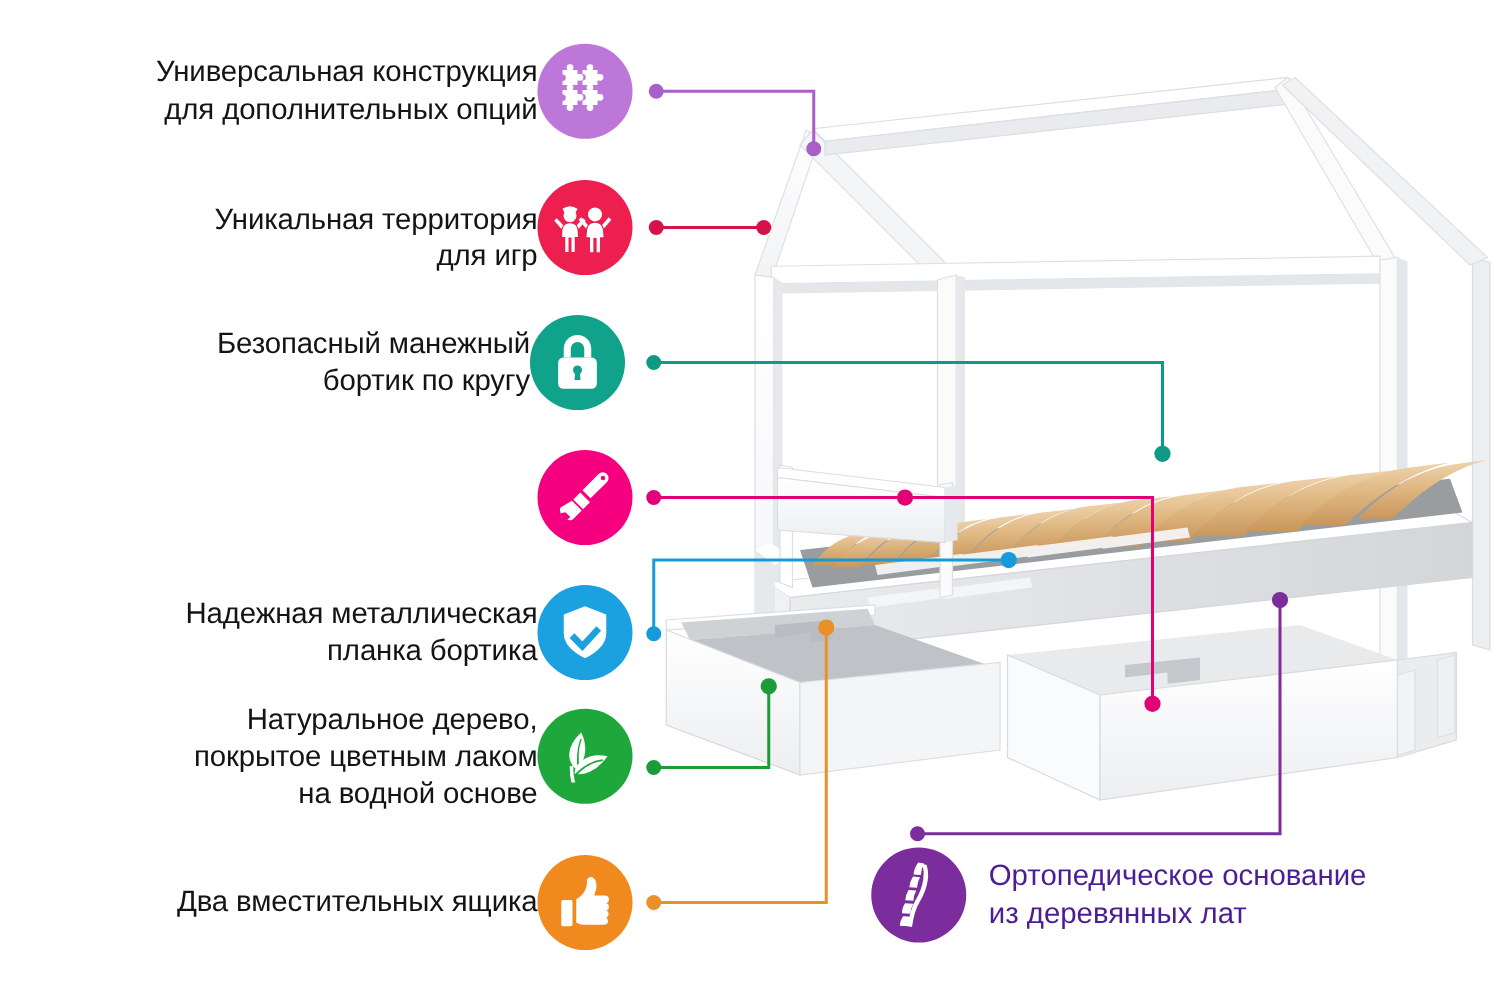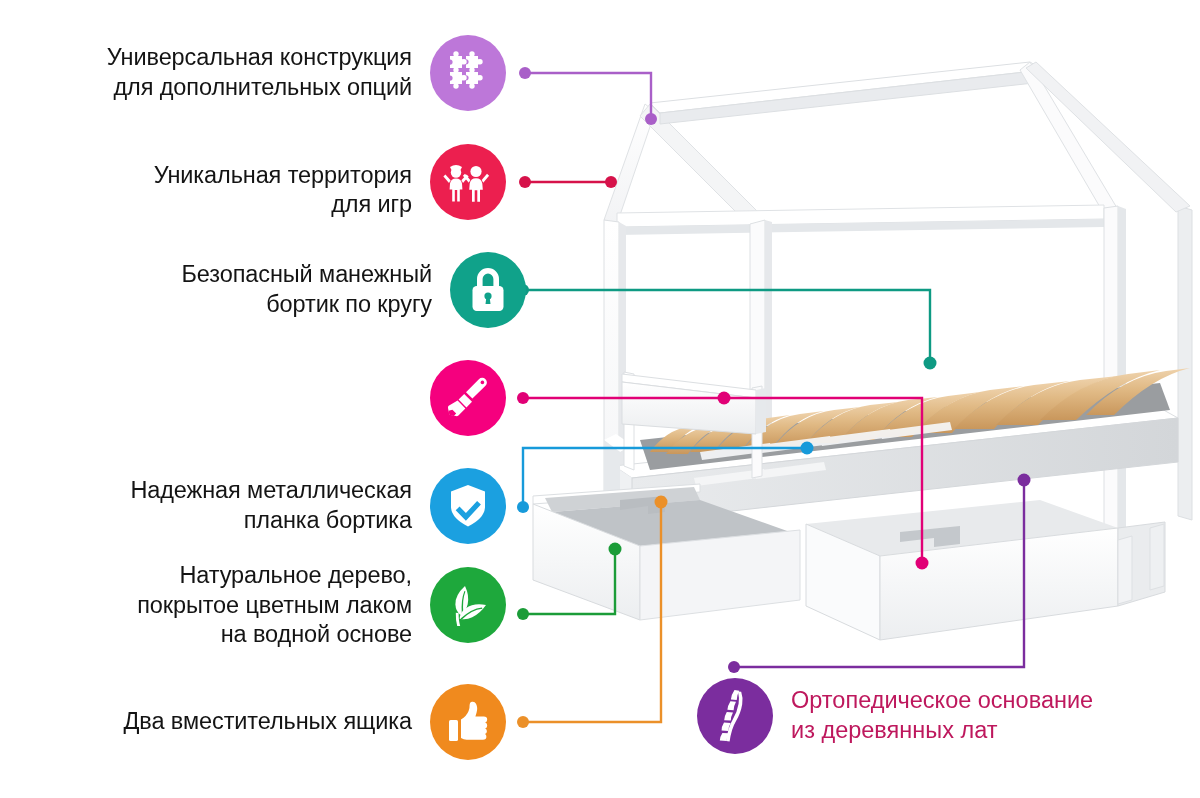"Универсальная конструкция" .feature { gap: 18px -> none }
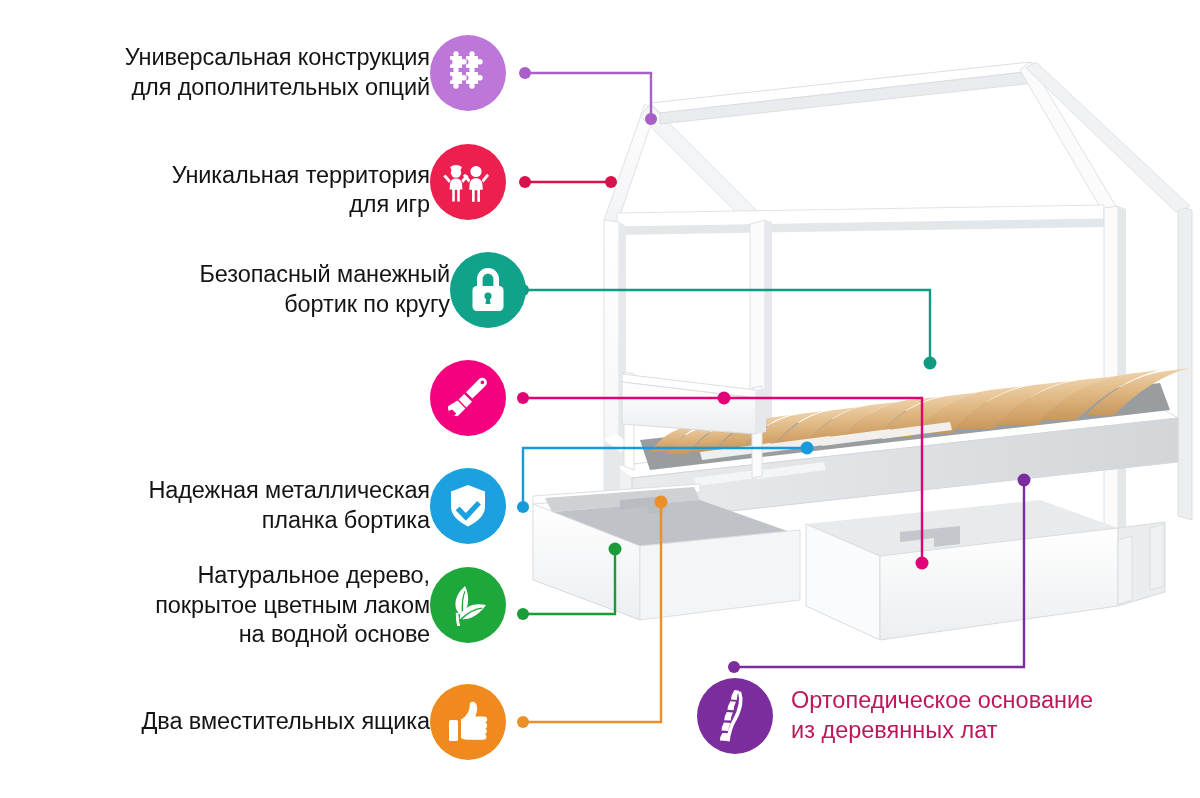"Безопасный манежный" div.feature { right: 674px -> 700px }
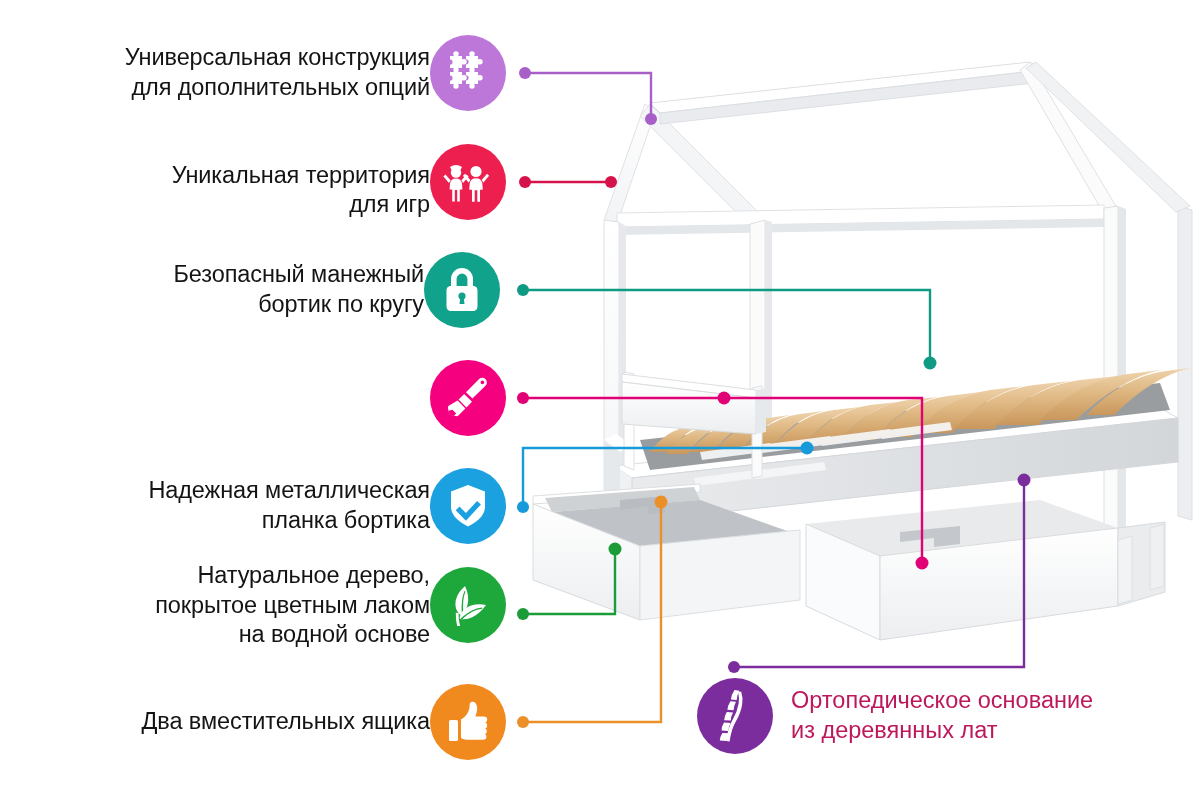"Ортопедическое основание" #ortho .label { color: #be185d -> #4c1d95 }
